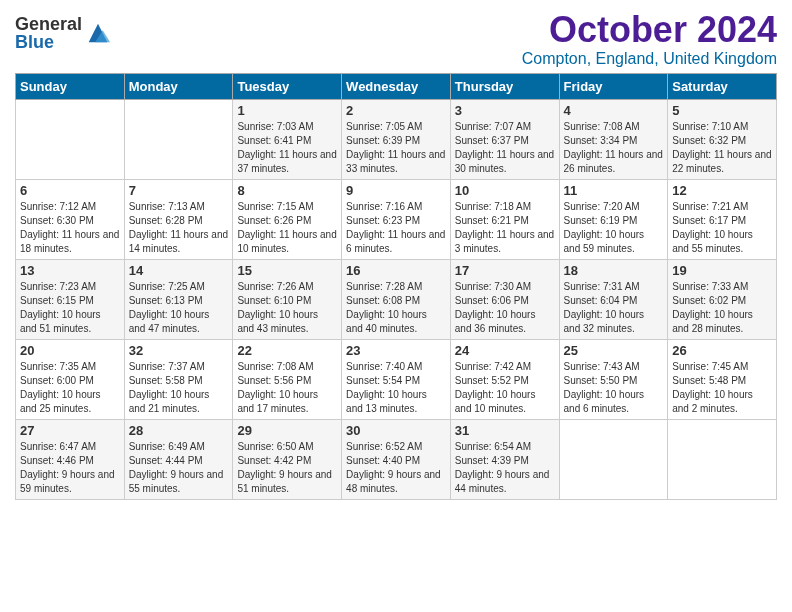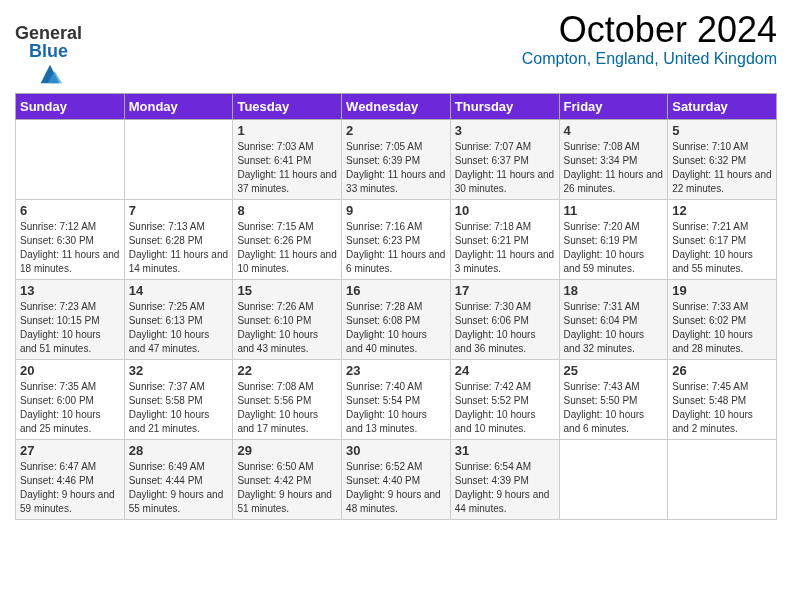"General" .logo { flex-direction: column -> none; margin-top: 14px -> 5px }
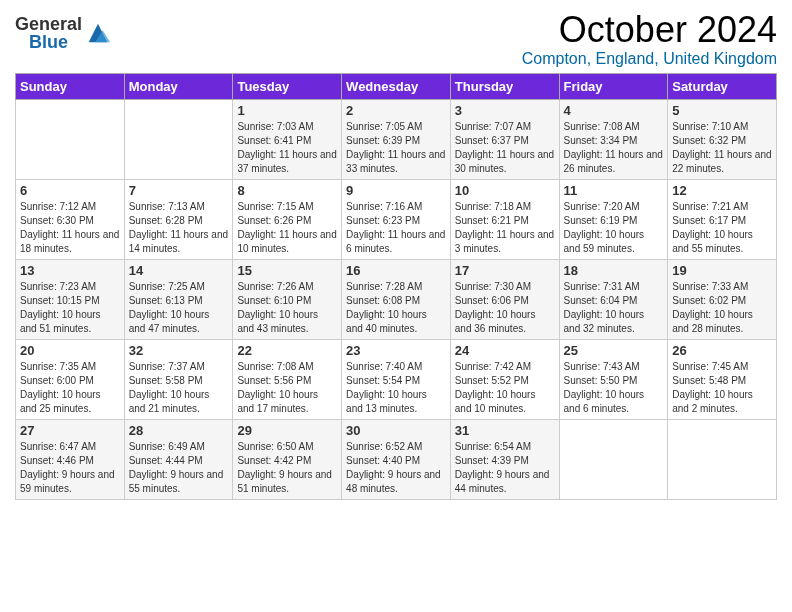"Blue" span { text-align: center -> none }
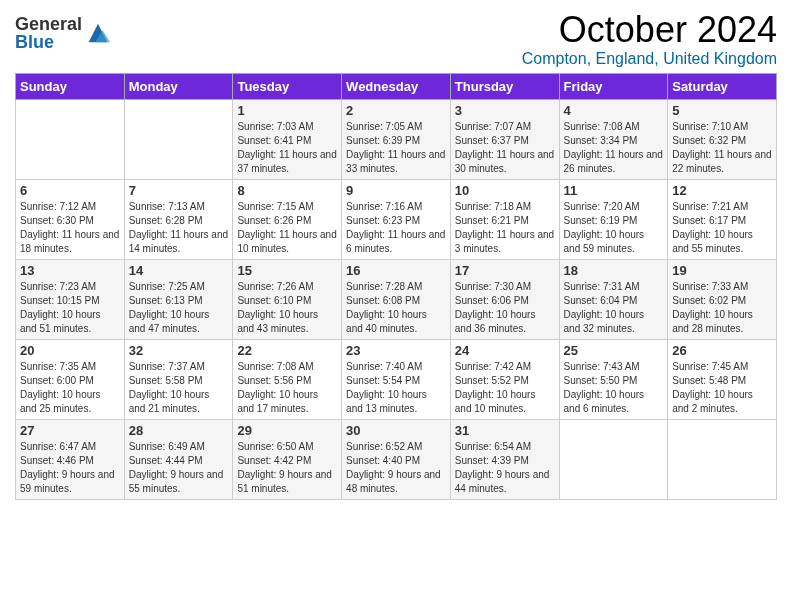"October 2024" .month-title { color: #000000 -> #4c1d95; font-weight: normal -> bold }
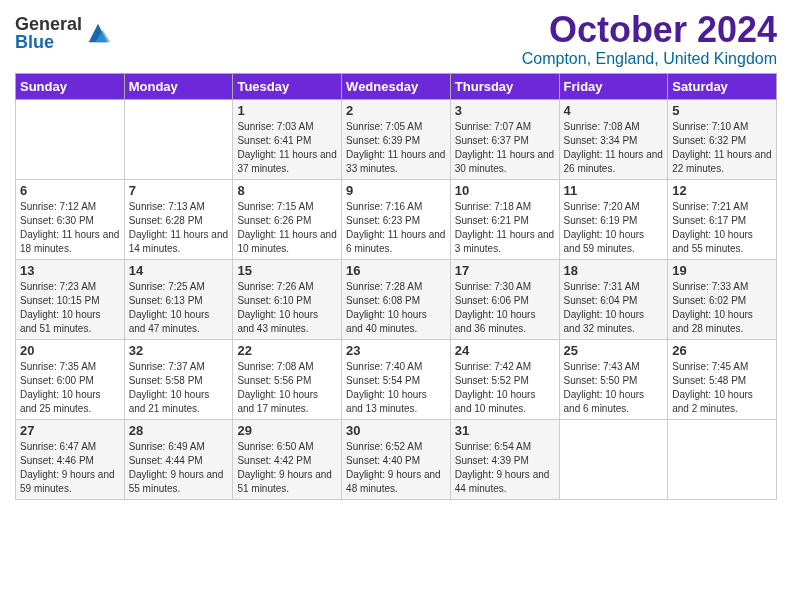"Sunday" thead tr th { background-color: #6d28d9 -> #0369a1 }
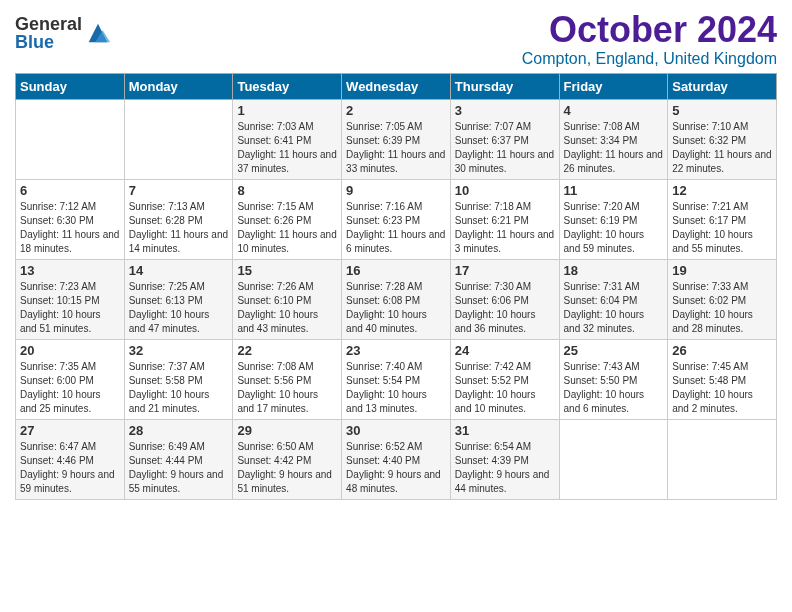"Sunset: 10:15 PM" span { text: 10:15 -> 6:15 }
